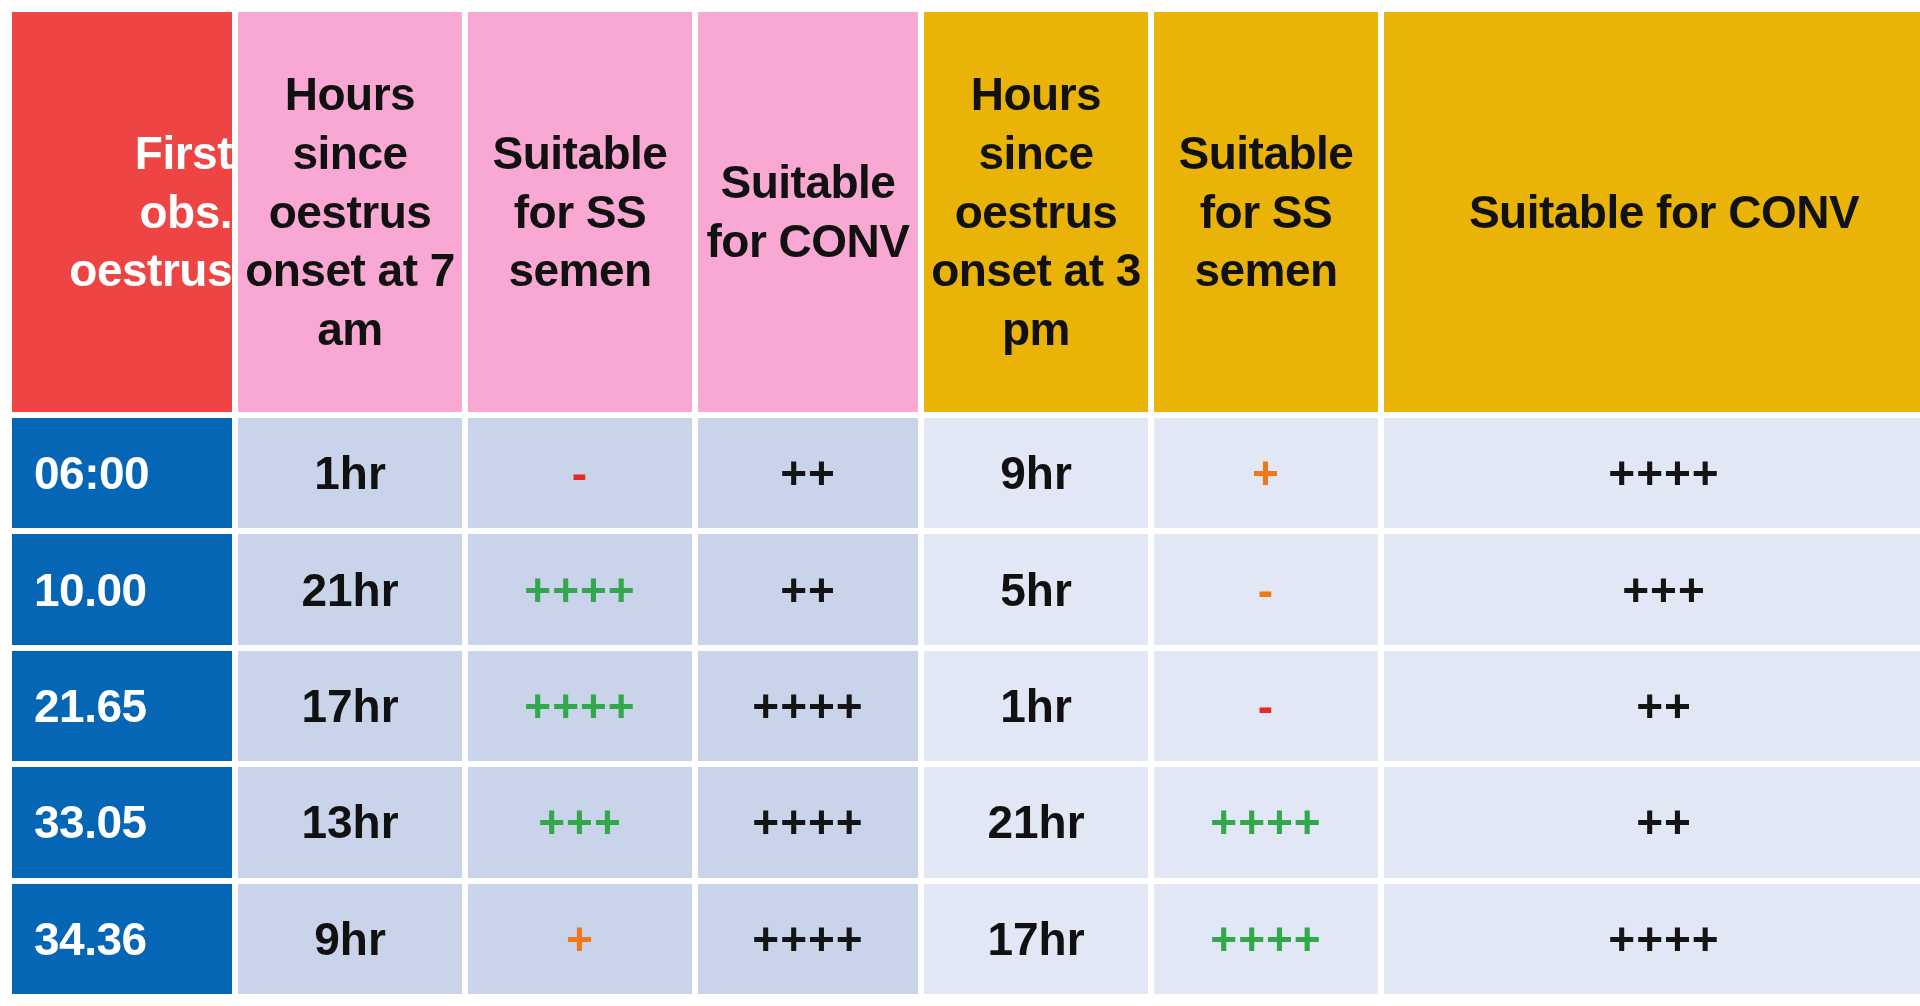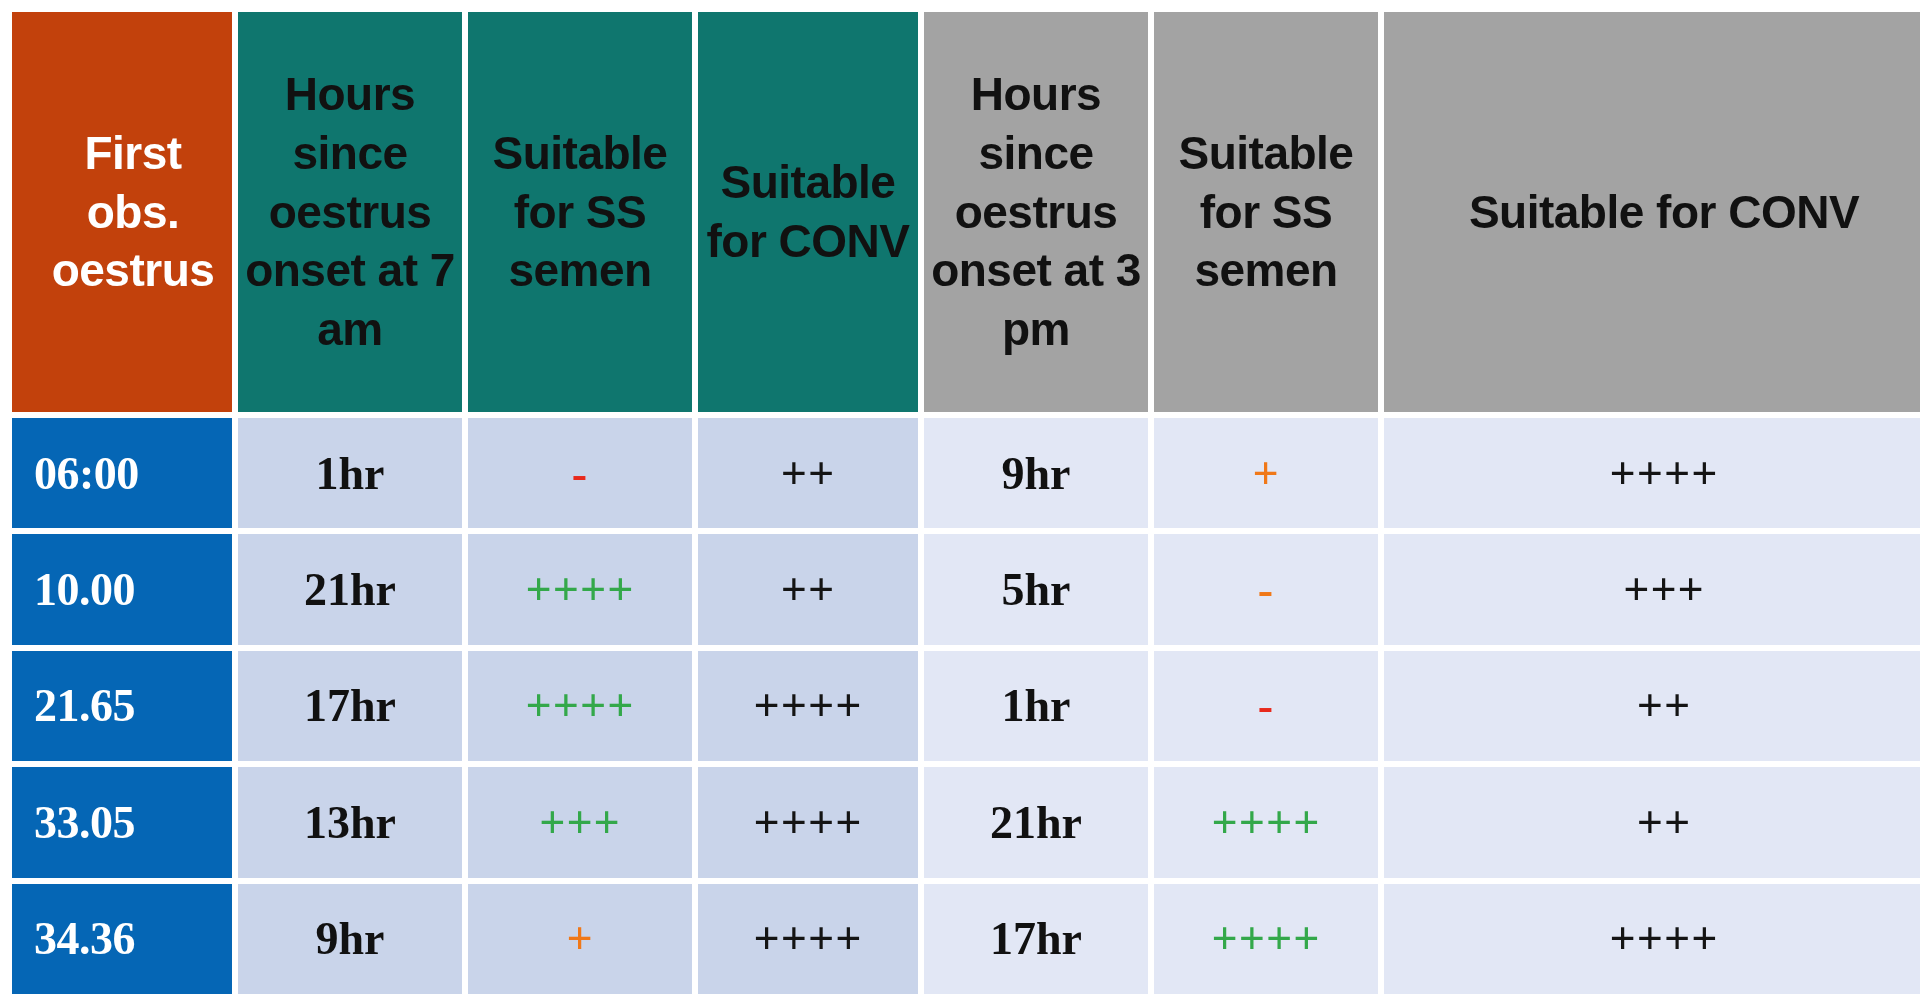"Hours since oestrus onset at 7" th.grp-a { background: #0f766e -> #f9a8d4 }
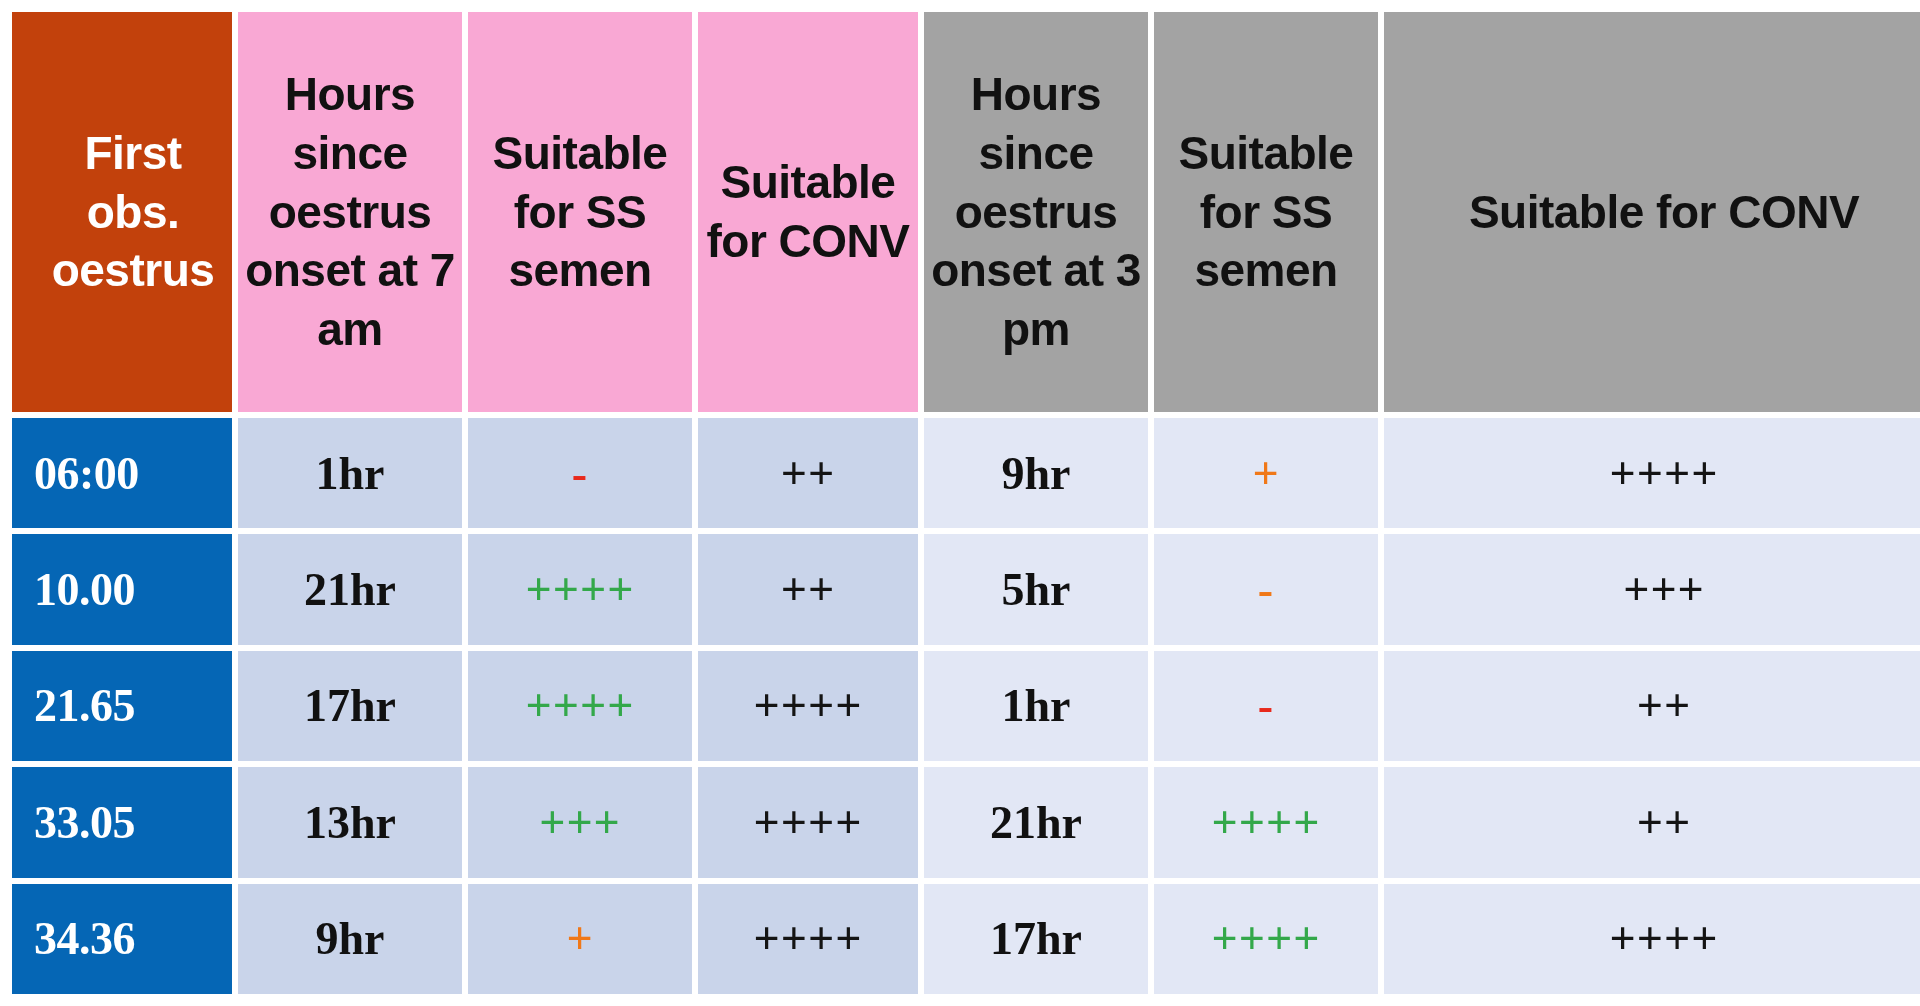"Hours since oestrus onset at 3" th.grp-b { background: #a3a3a3 -> #eab308 }
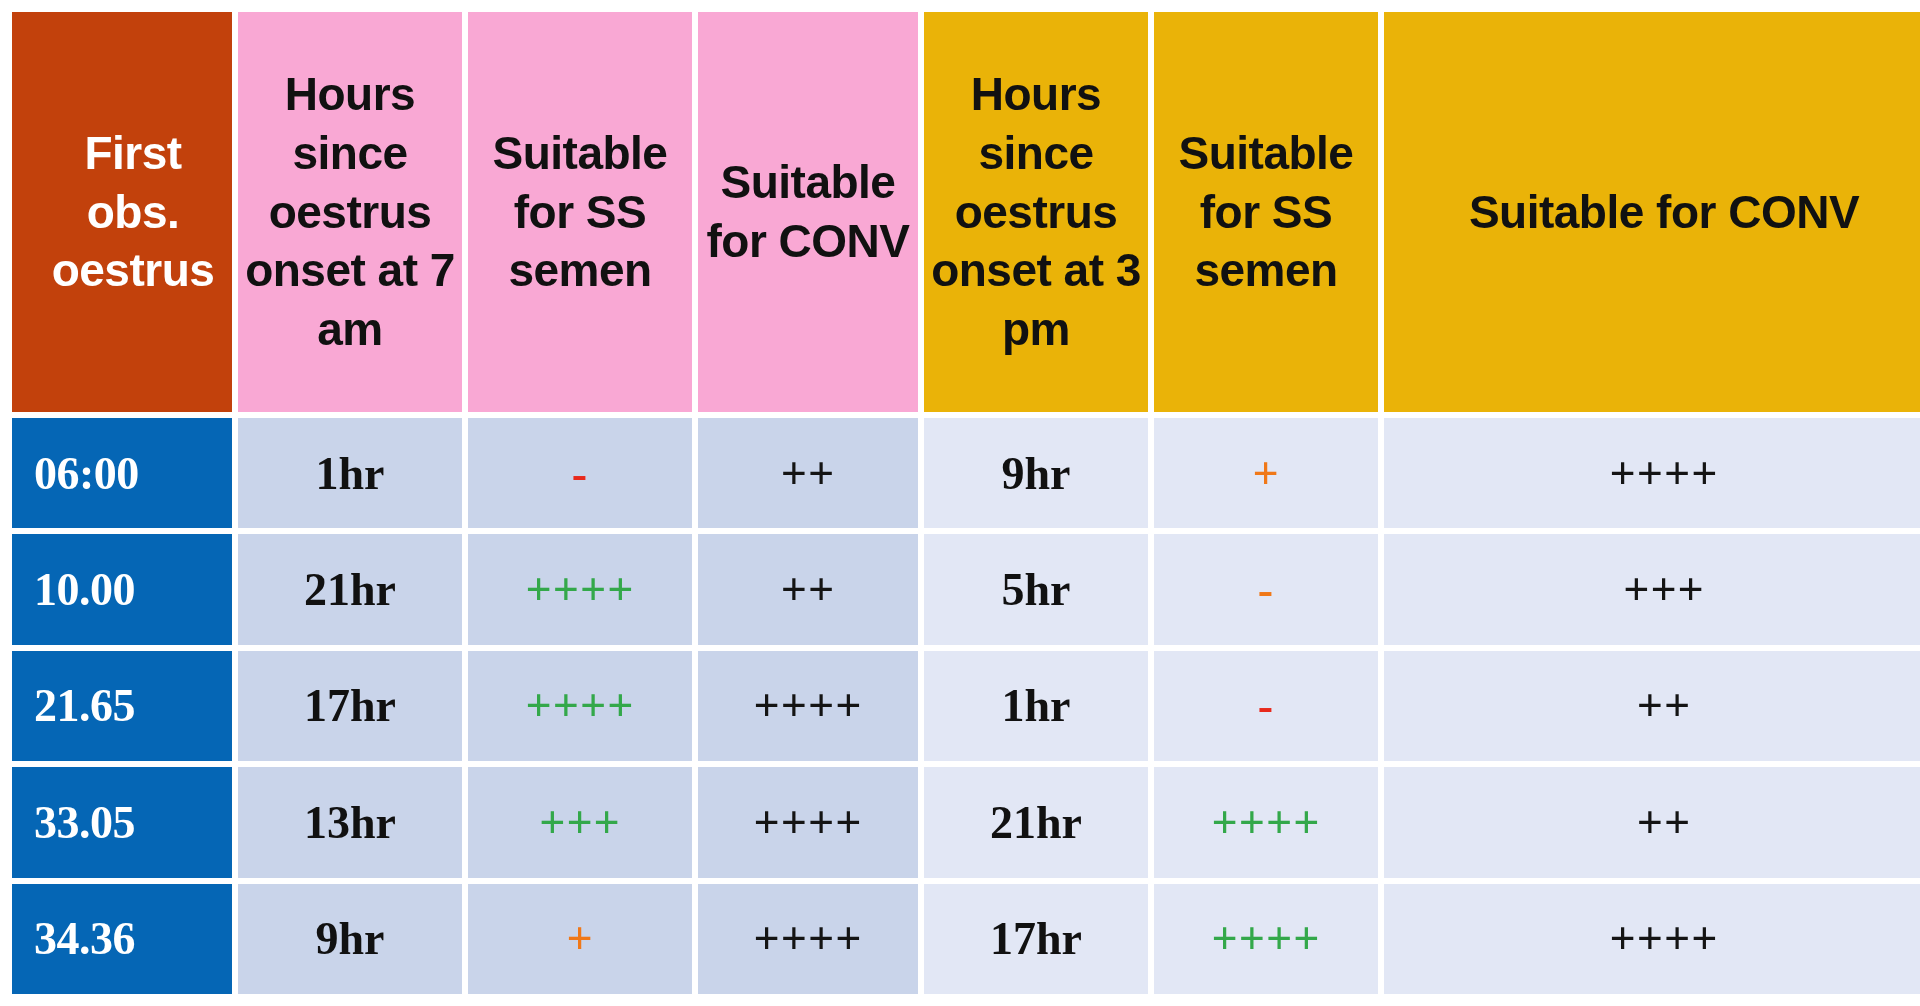"First obs. oestrus" th.hdr-blue { background: #c2410c -> #ef4444; text-align: center -> right }
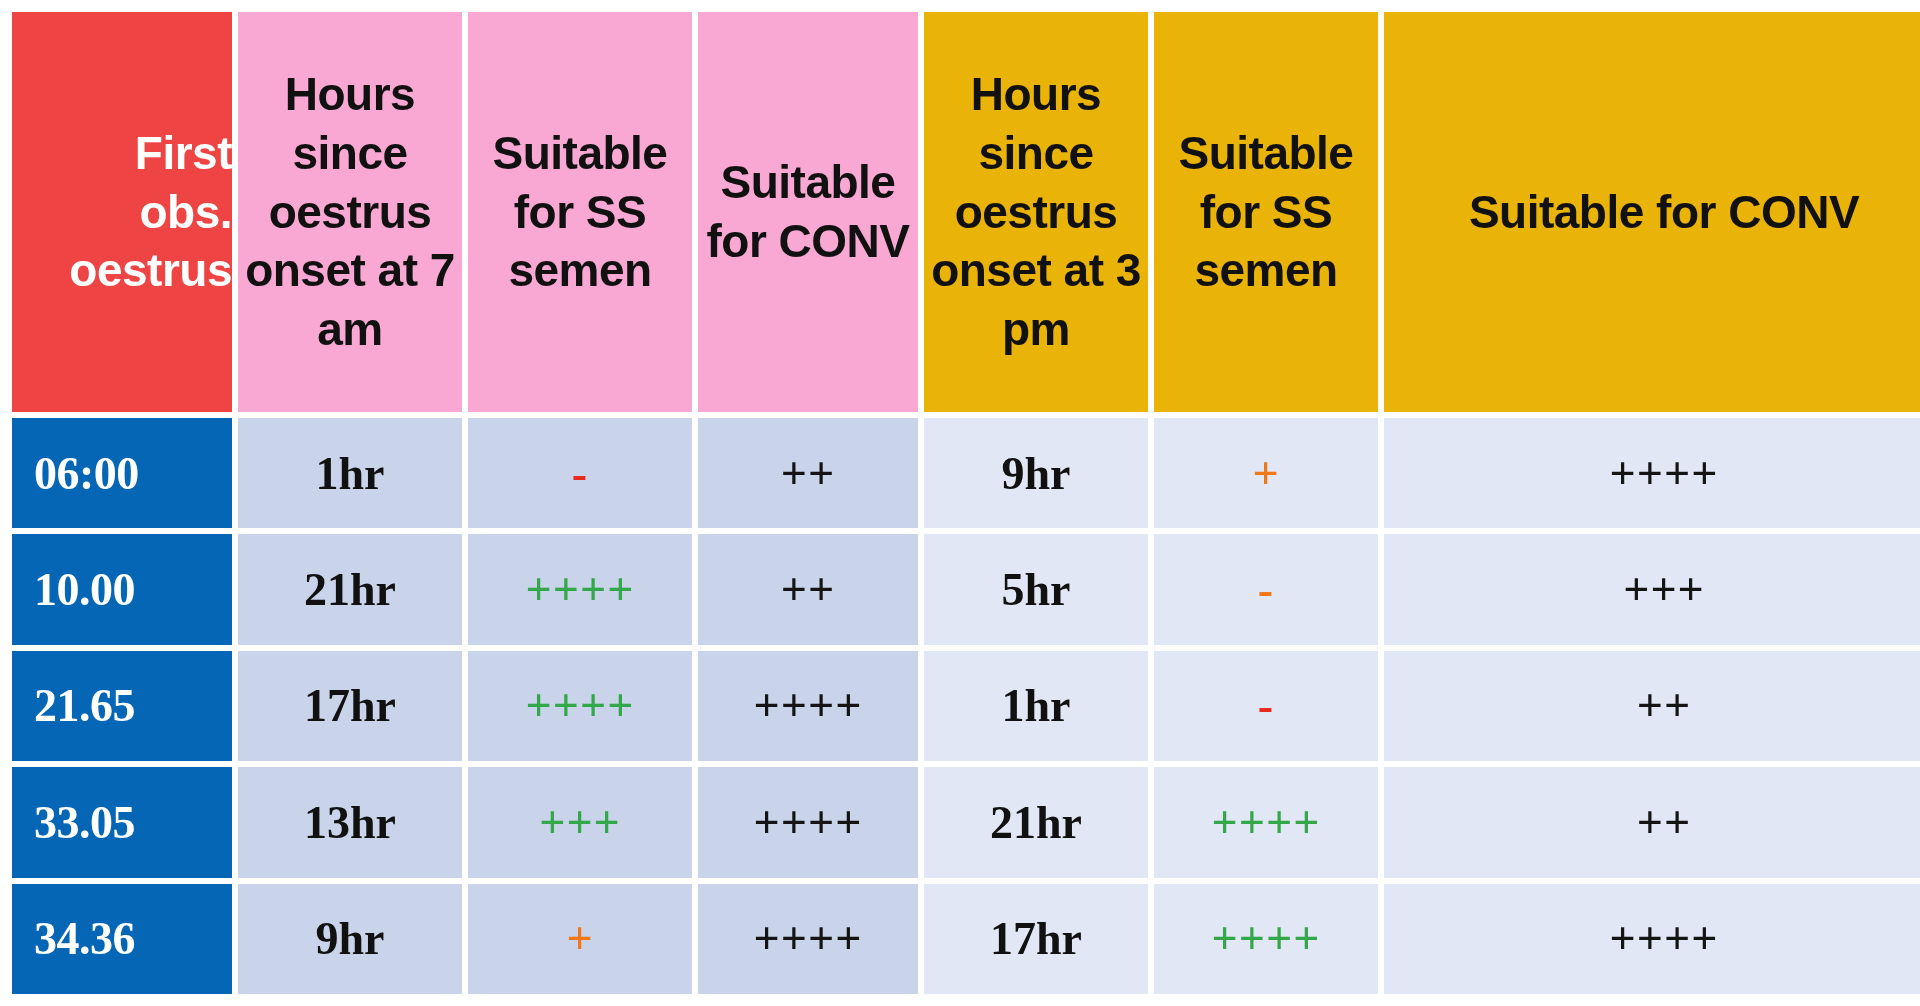"06:00" tbody td { font-family: Liberation Serif, serif -> none }
